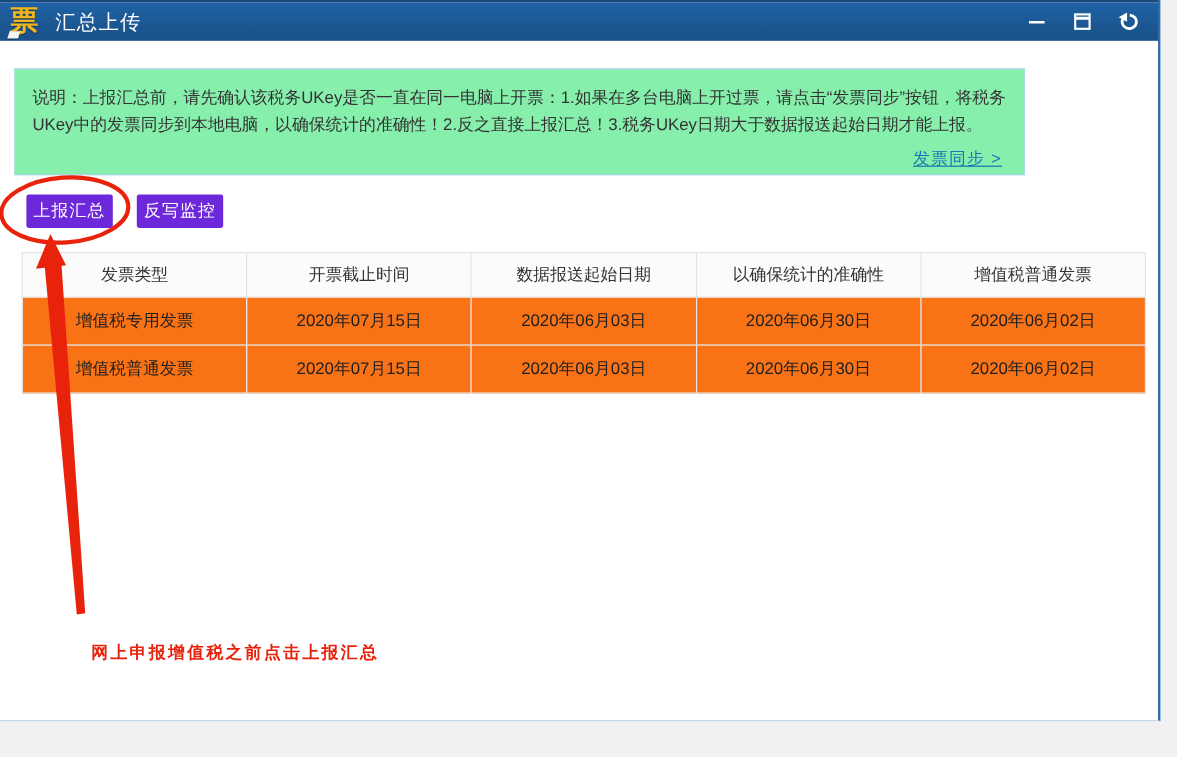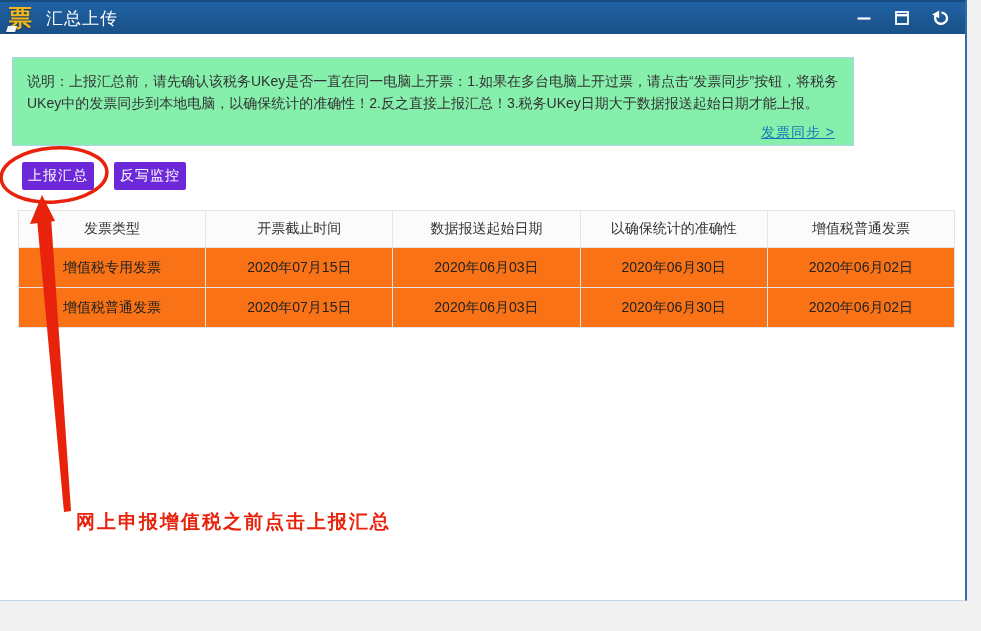"网上申报增值税之前点击上报汇总" .annotation-note { font-size: 19px -> 14px; top: 509px -> 535px }
